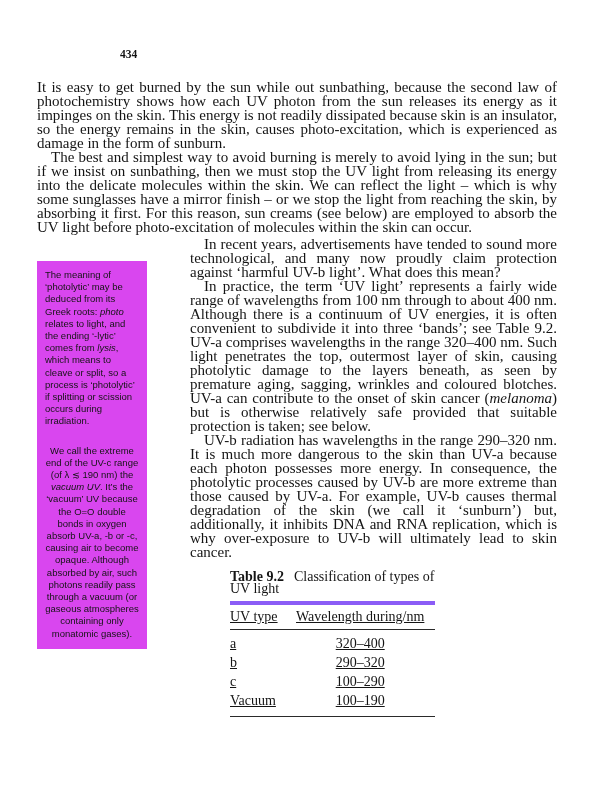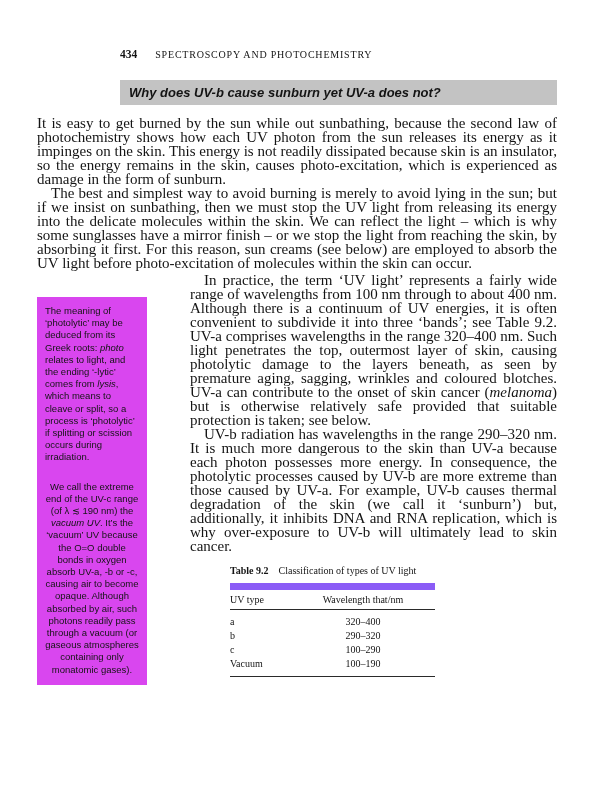"SPECTROSCOPY AND PHOTOCHEMISTRY" span.runtitle { html: <span>SPECTROSCOPY AND PHOTOCHEMISTRY</span> -> none }
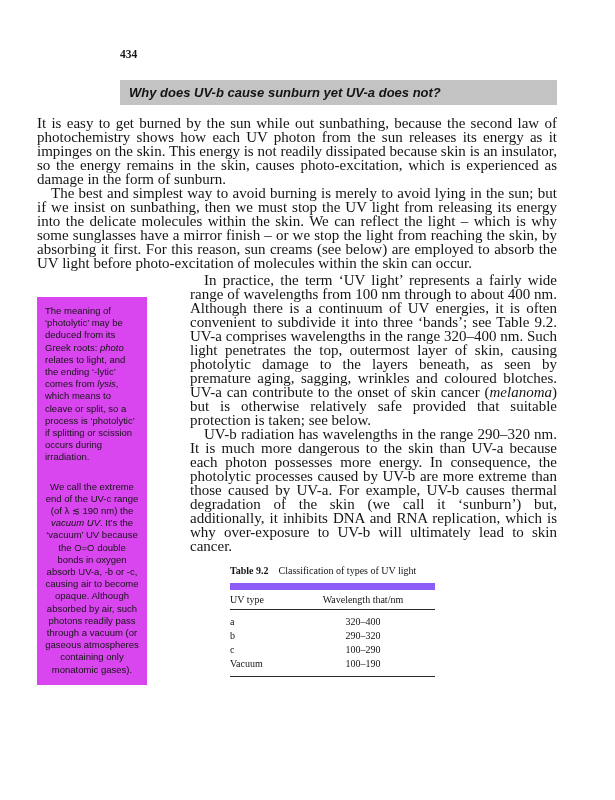"Why does UV-b cause sunburn" div.banner { html: <div> <span>Why does UV-b cause sunburn yet UV-a does not?</span> </div> -> none }
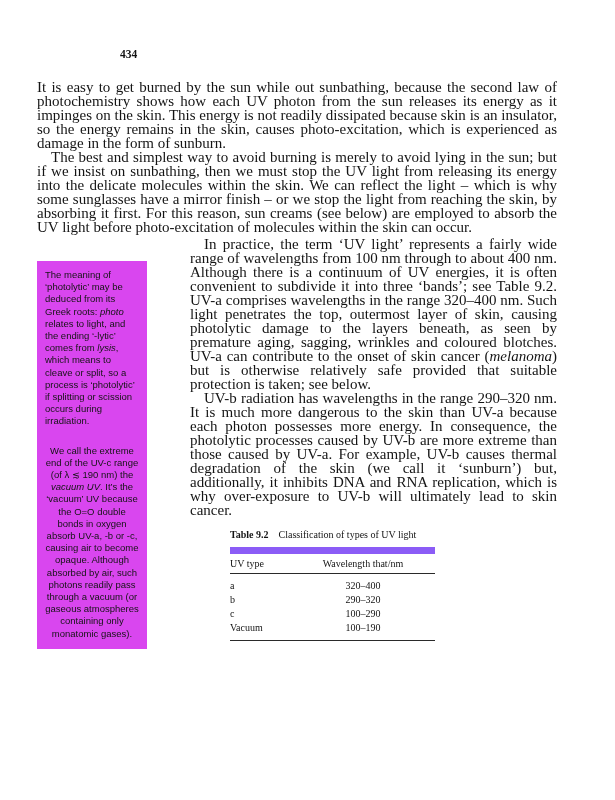"In recent years, advertisements have" p.body-par { html: none -> <p>In recent years, advertisements have tended to sound more technological, and many now proudly claim protection against ‘harmful UV-b light’. What does this mean?</p> }
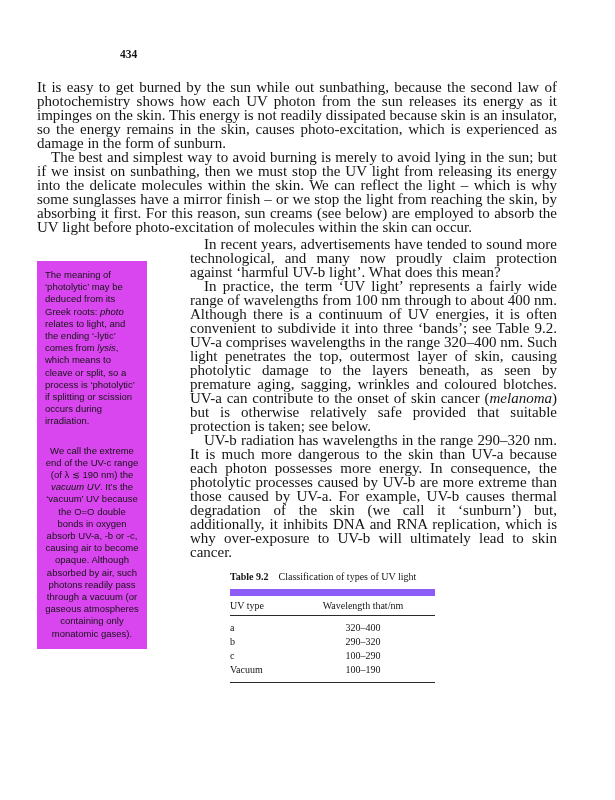"Table 9.2 Classification of types" .table-wrap { font-size: 10px -> 14px }
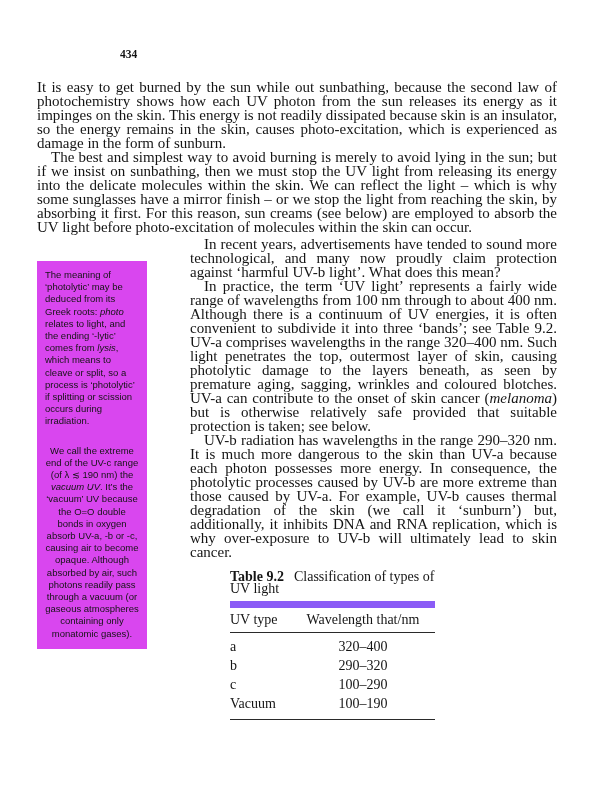"UV type" table.uv-table { border-top: 7px solid #8b5cf6 -> 4px solid #8b5cf6; text-decoration: none -> underline }
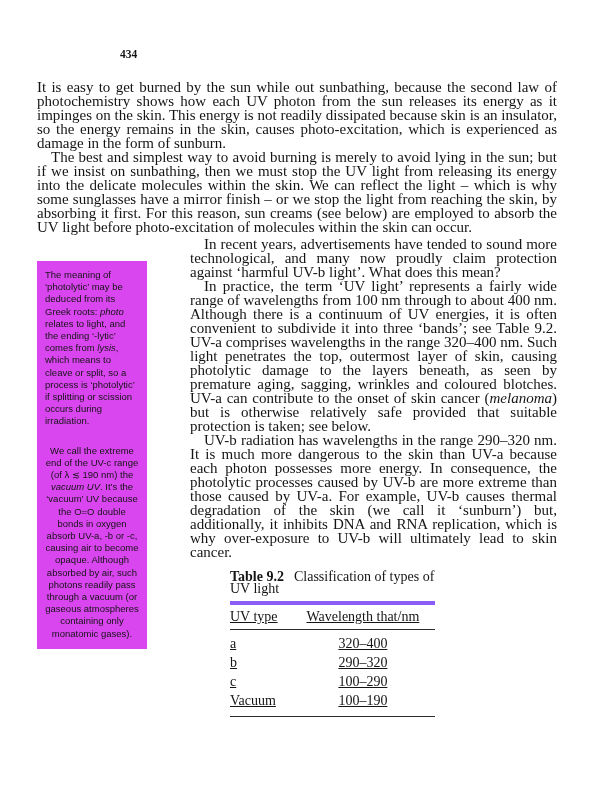"Wavelength that/nm" th.col-range { text: that/nm -> during/nm }
